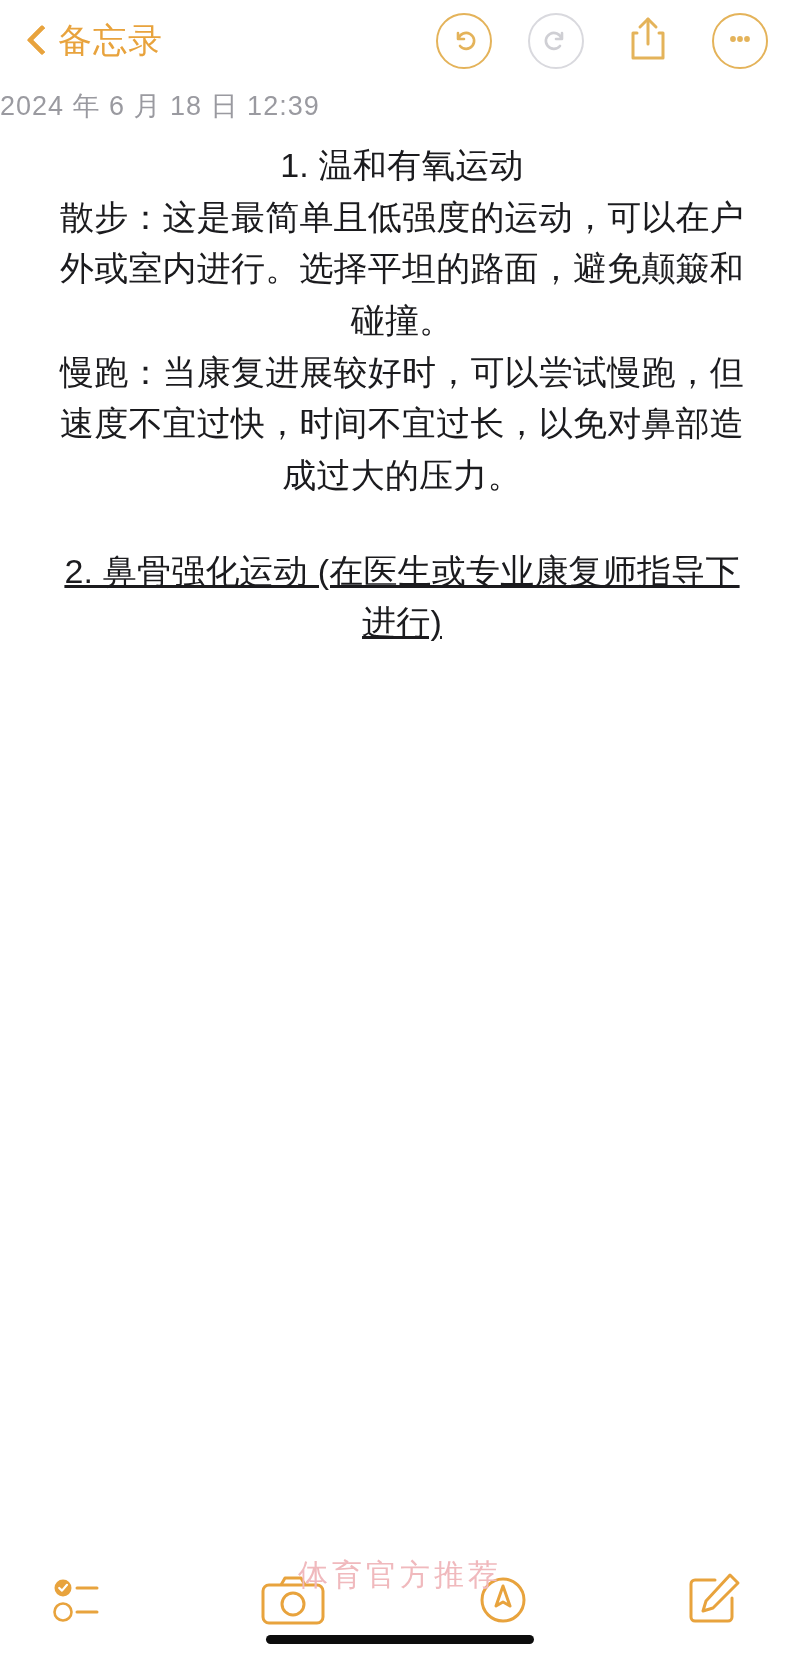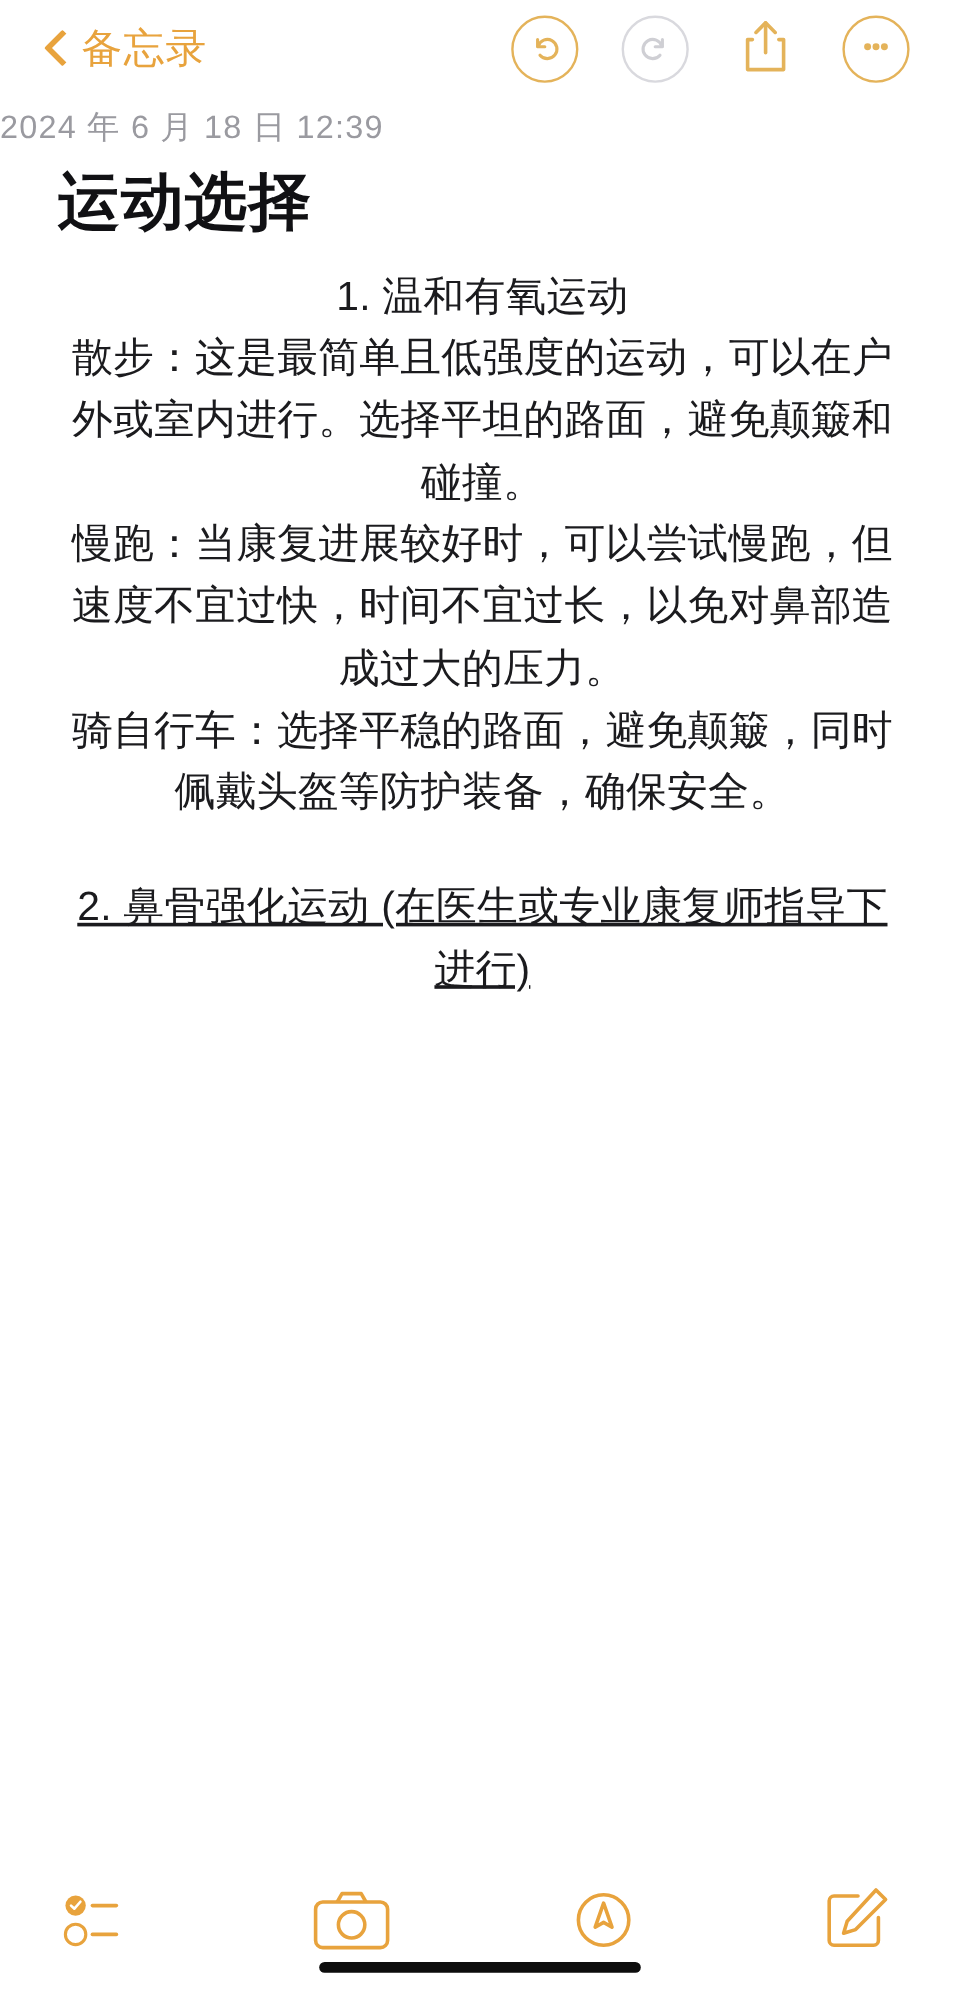"备忘录" .navbar { padding: 0 36px -> 0 26px }
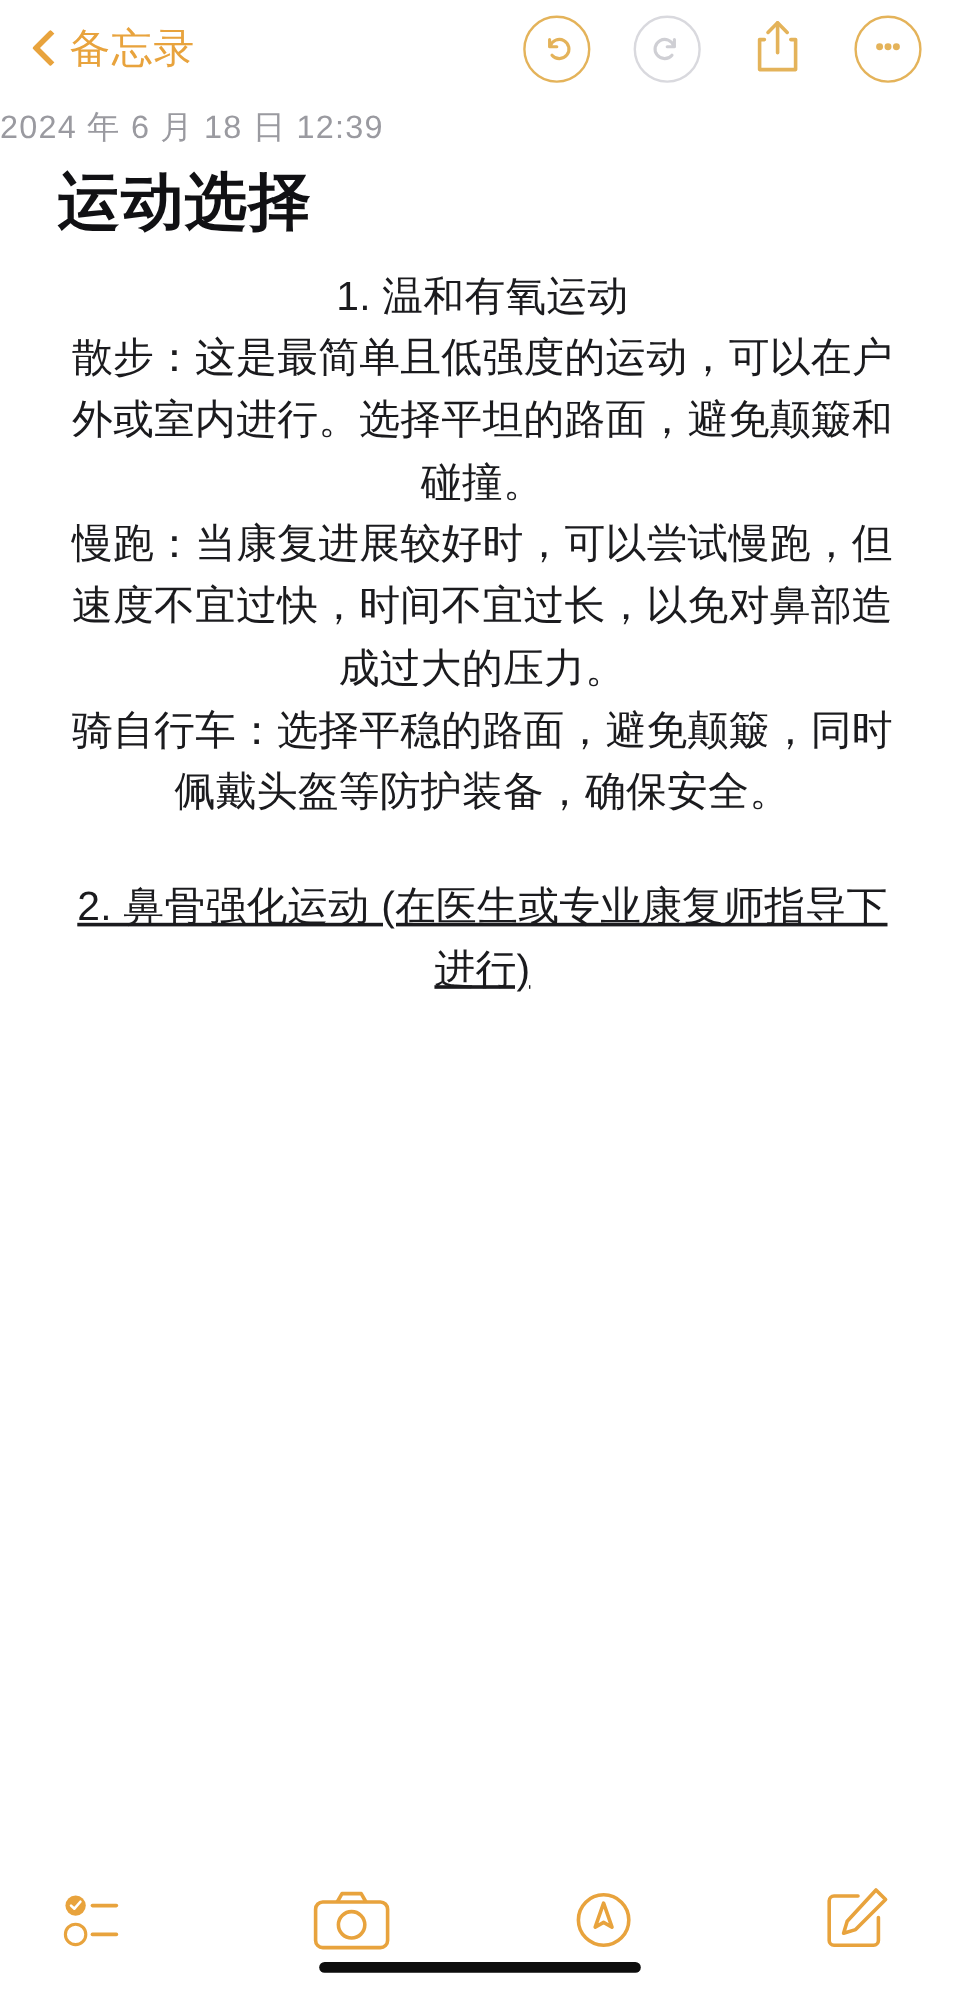"运动选择" h1.note-title { html: <h1>运动选择</h1> -> none }
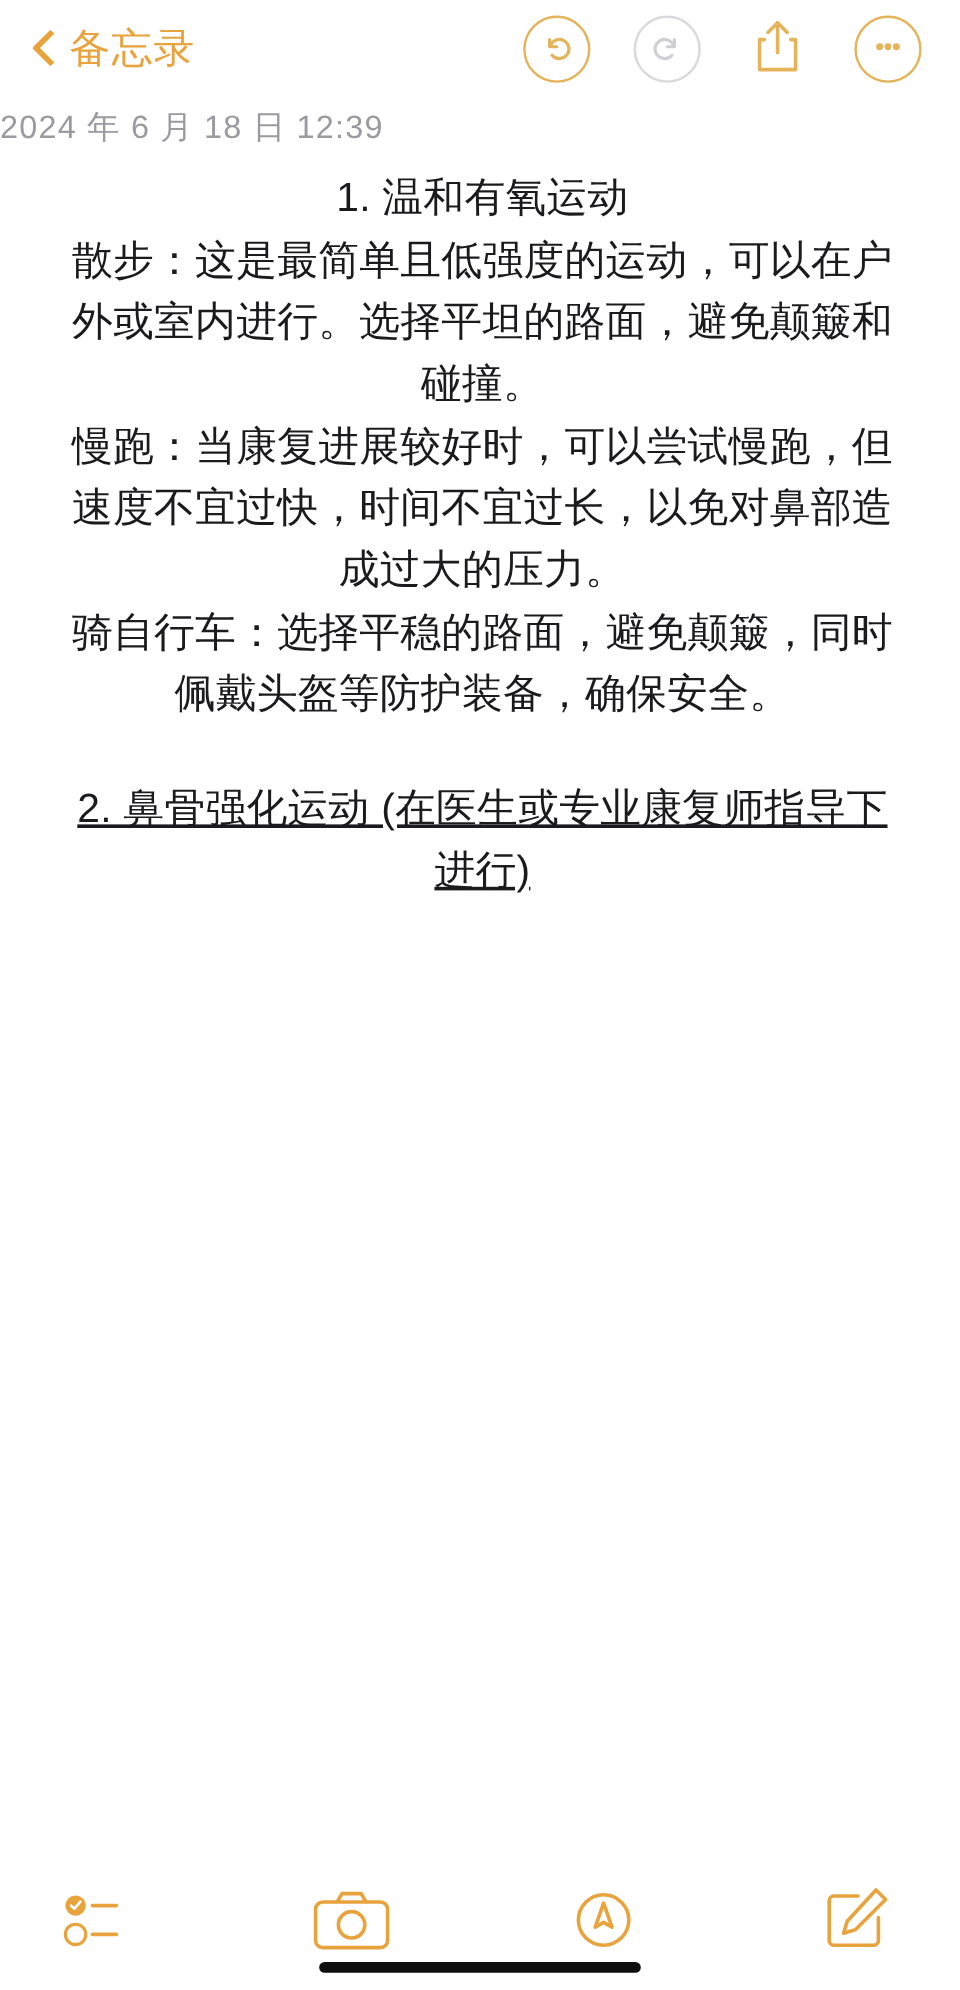"骑自行车：选择平稳的路面，避免颠簸，同时佩戴头盔等防护装备，确保安全。" p.para { html: <p>骑自行车：选择平稳的路面，避免颠簸，同时佩戴头盔等防护装备，确保安全。</p> -> none }
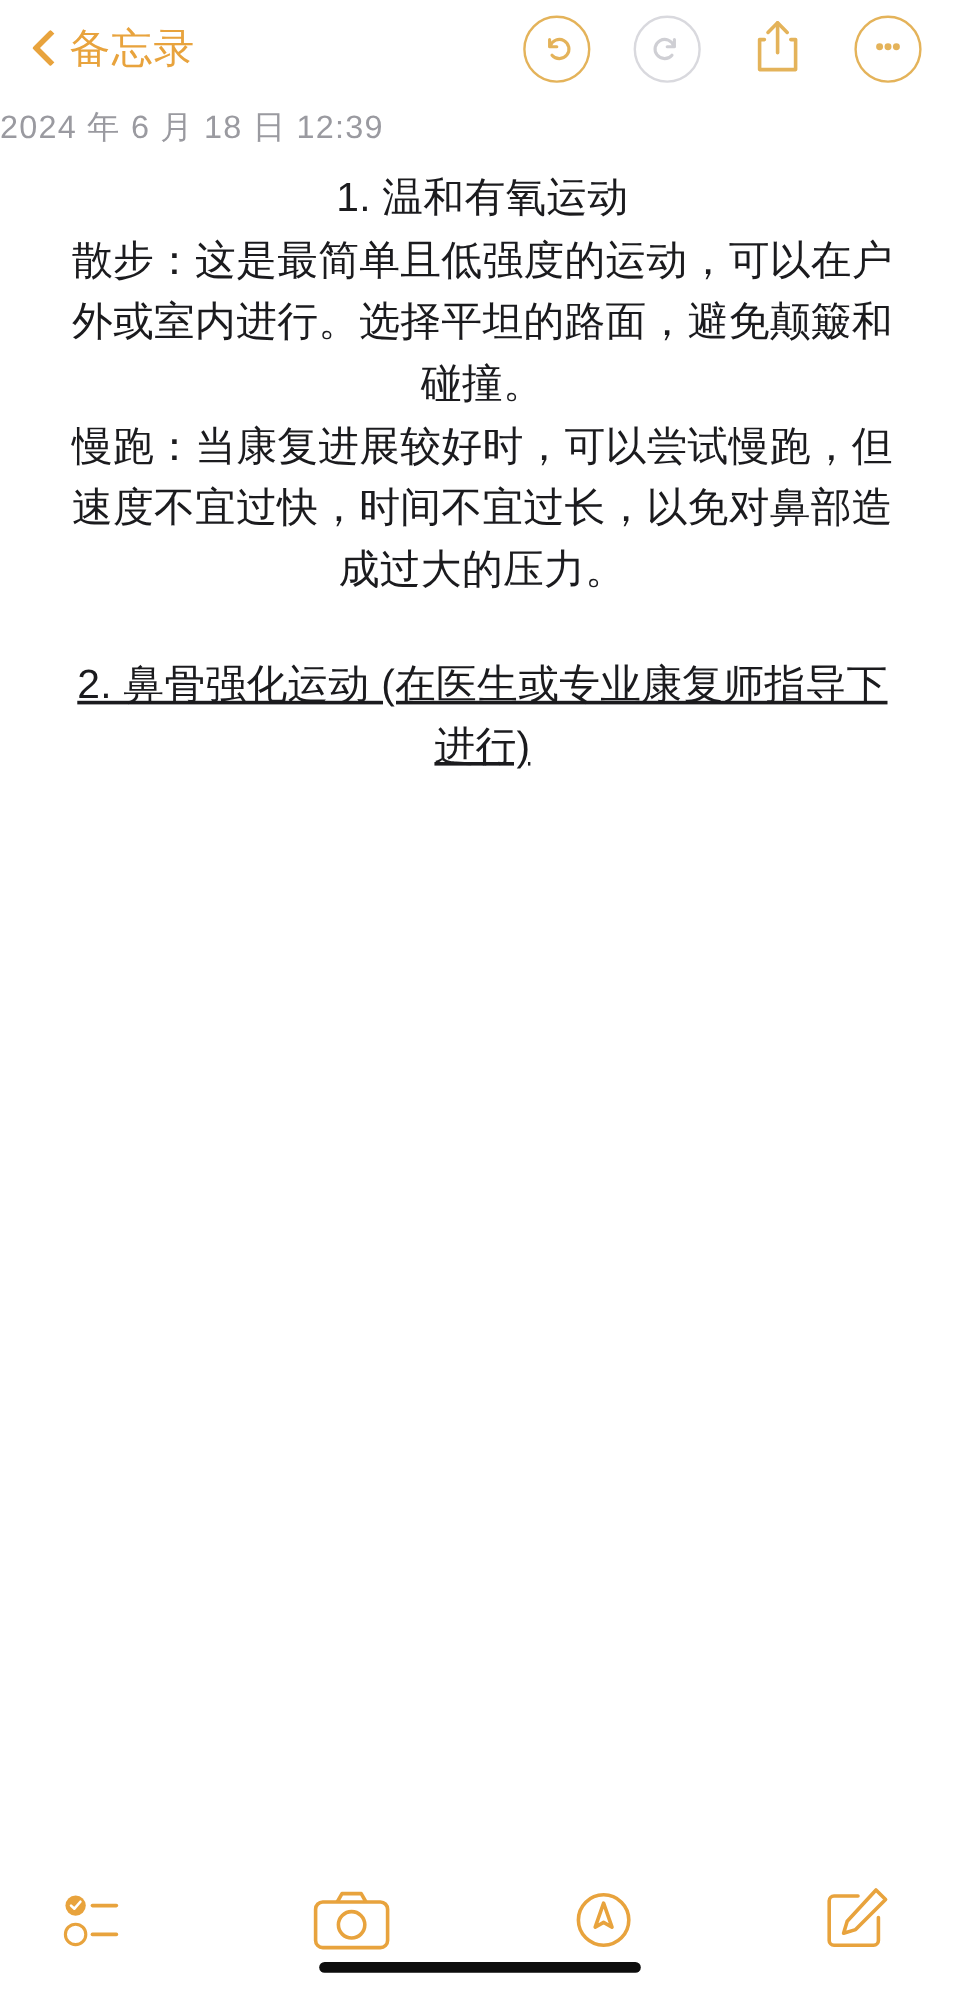"体育官方推荐" div.watermark { html: none -> <div>体育官方推荐</div> }
